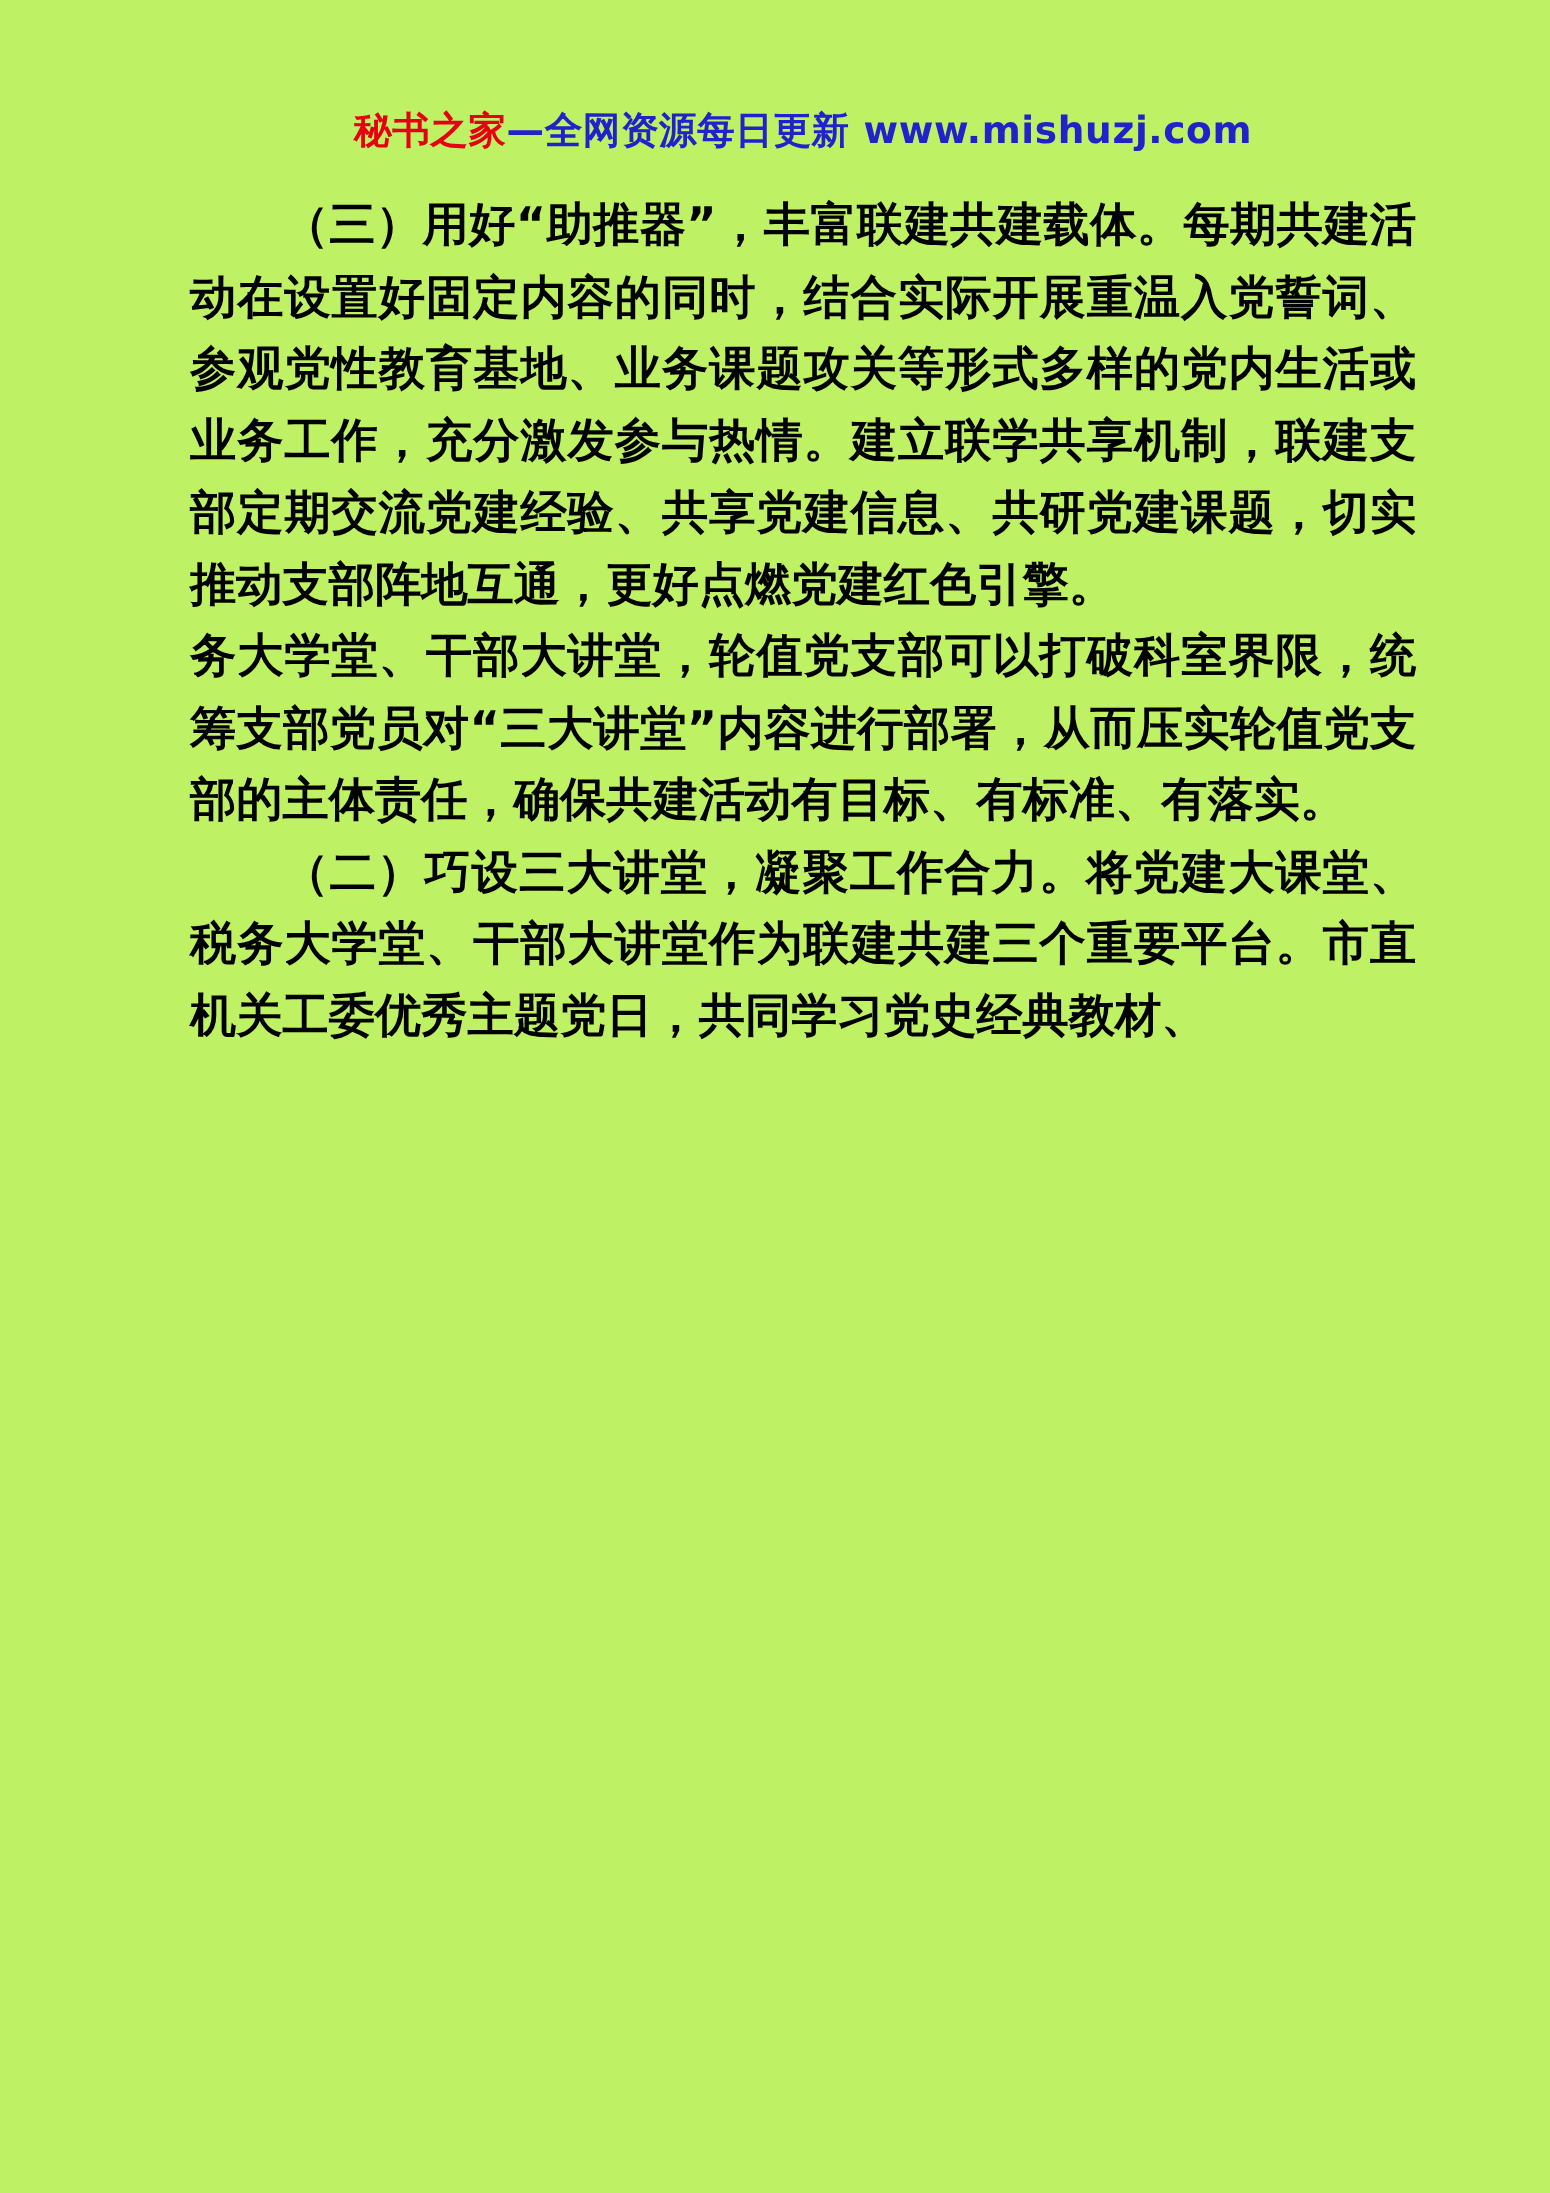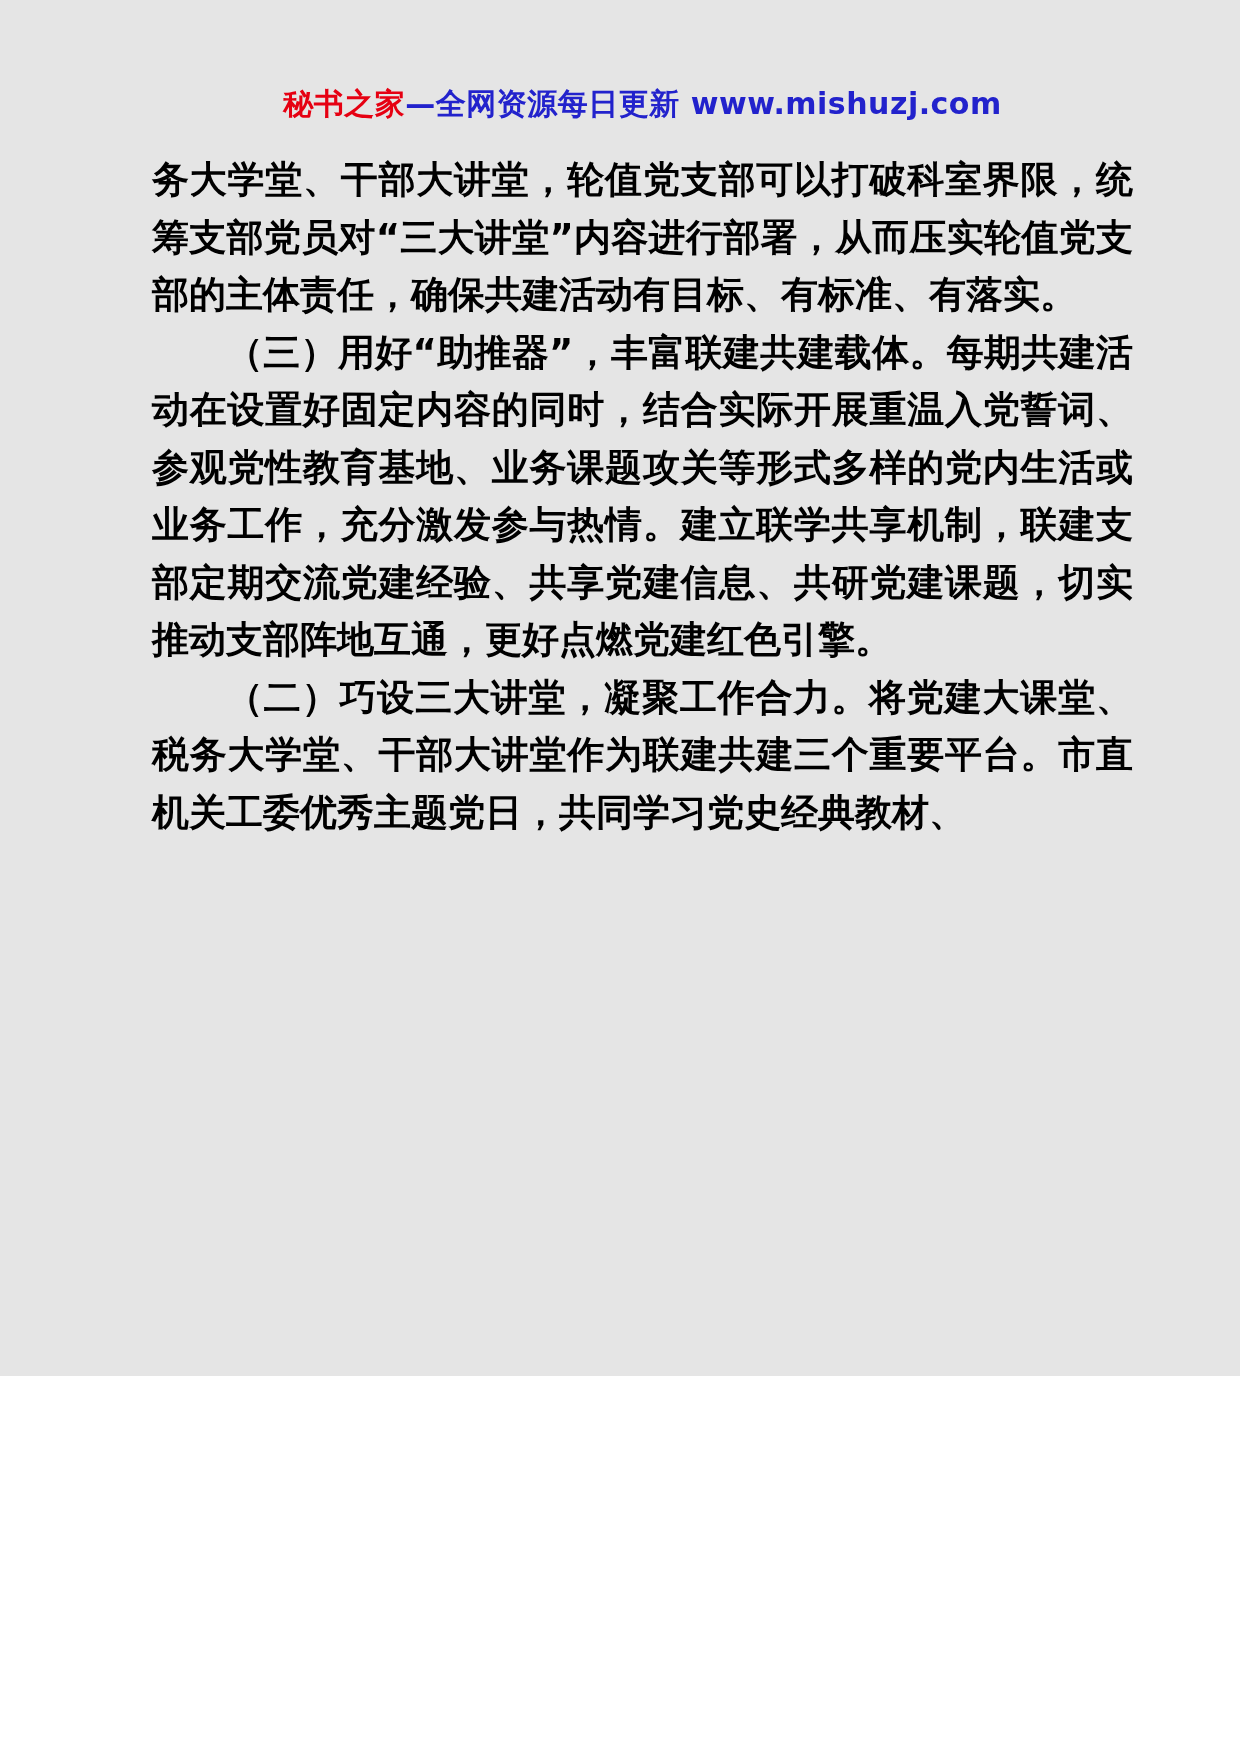"秘书之家—全网资源每日更新 www.mishuzj.com" .page { background: #e5e5e5 -> #bef264; height: 1376px -> 1754px }
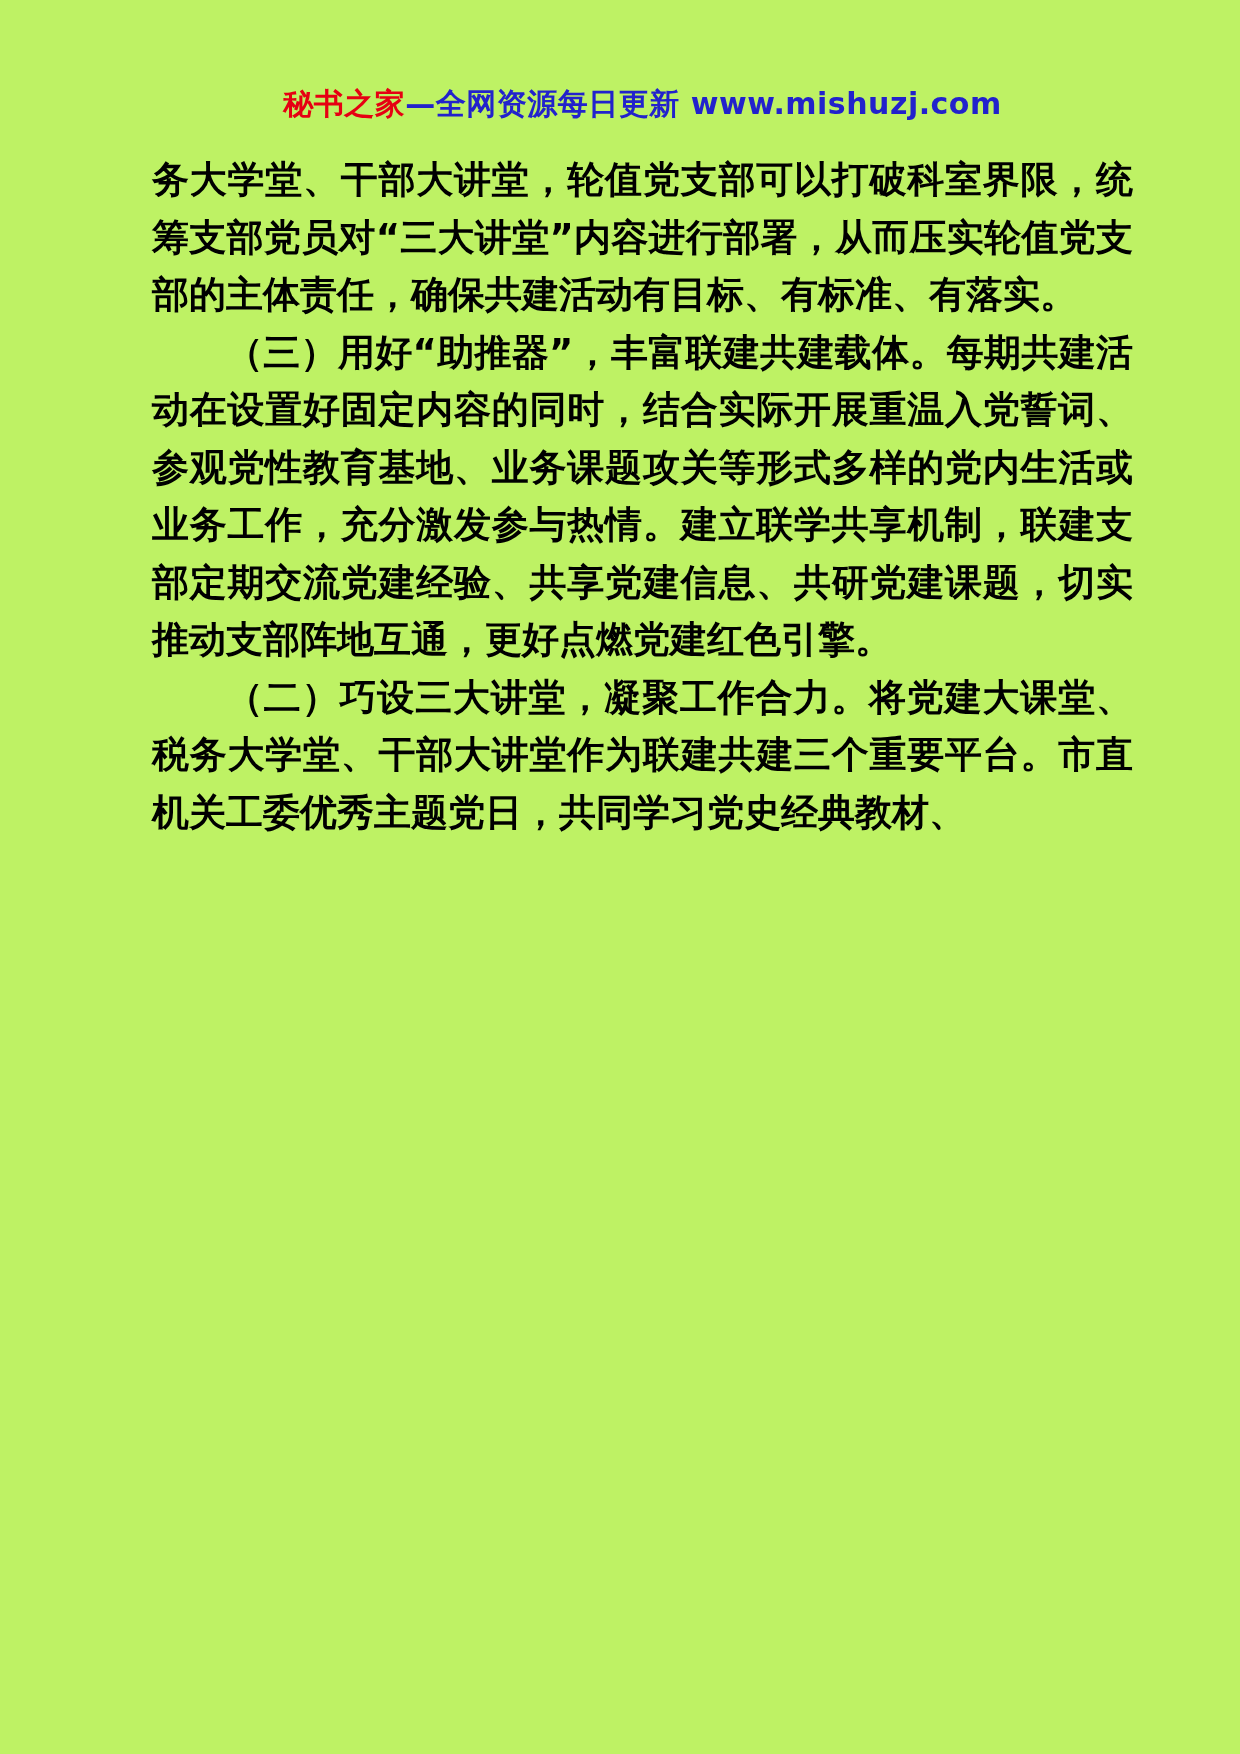"务大学堂、干部大讲堂，轮值党支部可以打破科室界限，统筹支部党员对“三大讲堂”内容" p.para { order: before "（三）用好“助推器”，丰富联建共建载体。每期共建活动在设置好固定内容的同时，结合" -> after "（三）用好“助推器”，丰富联建共建载体。每期共建活动在设置好固定内容的同时，结合" }
